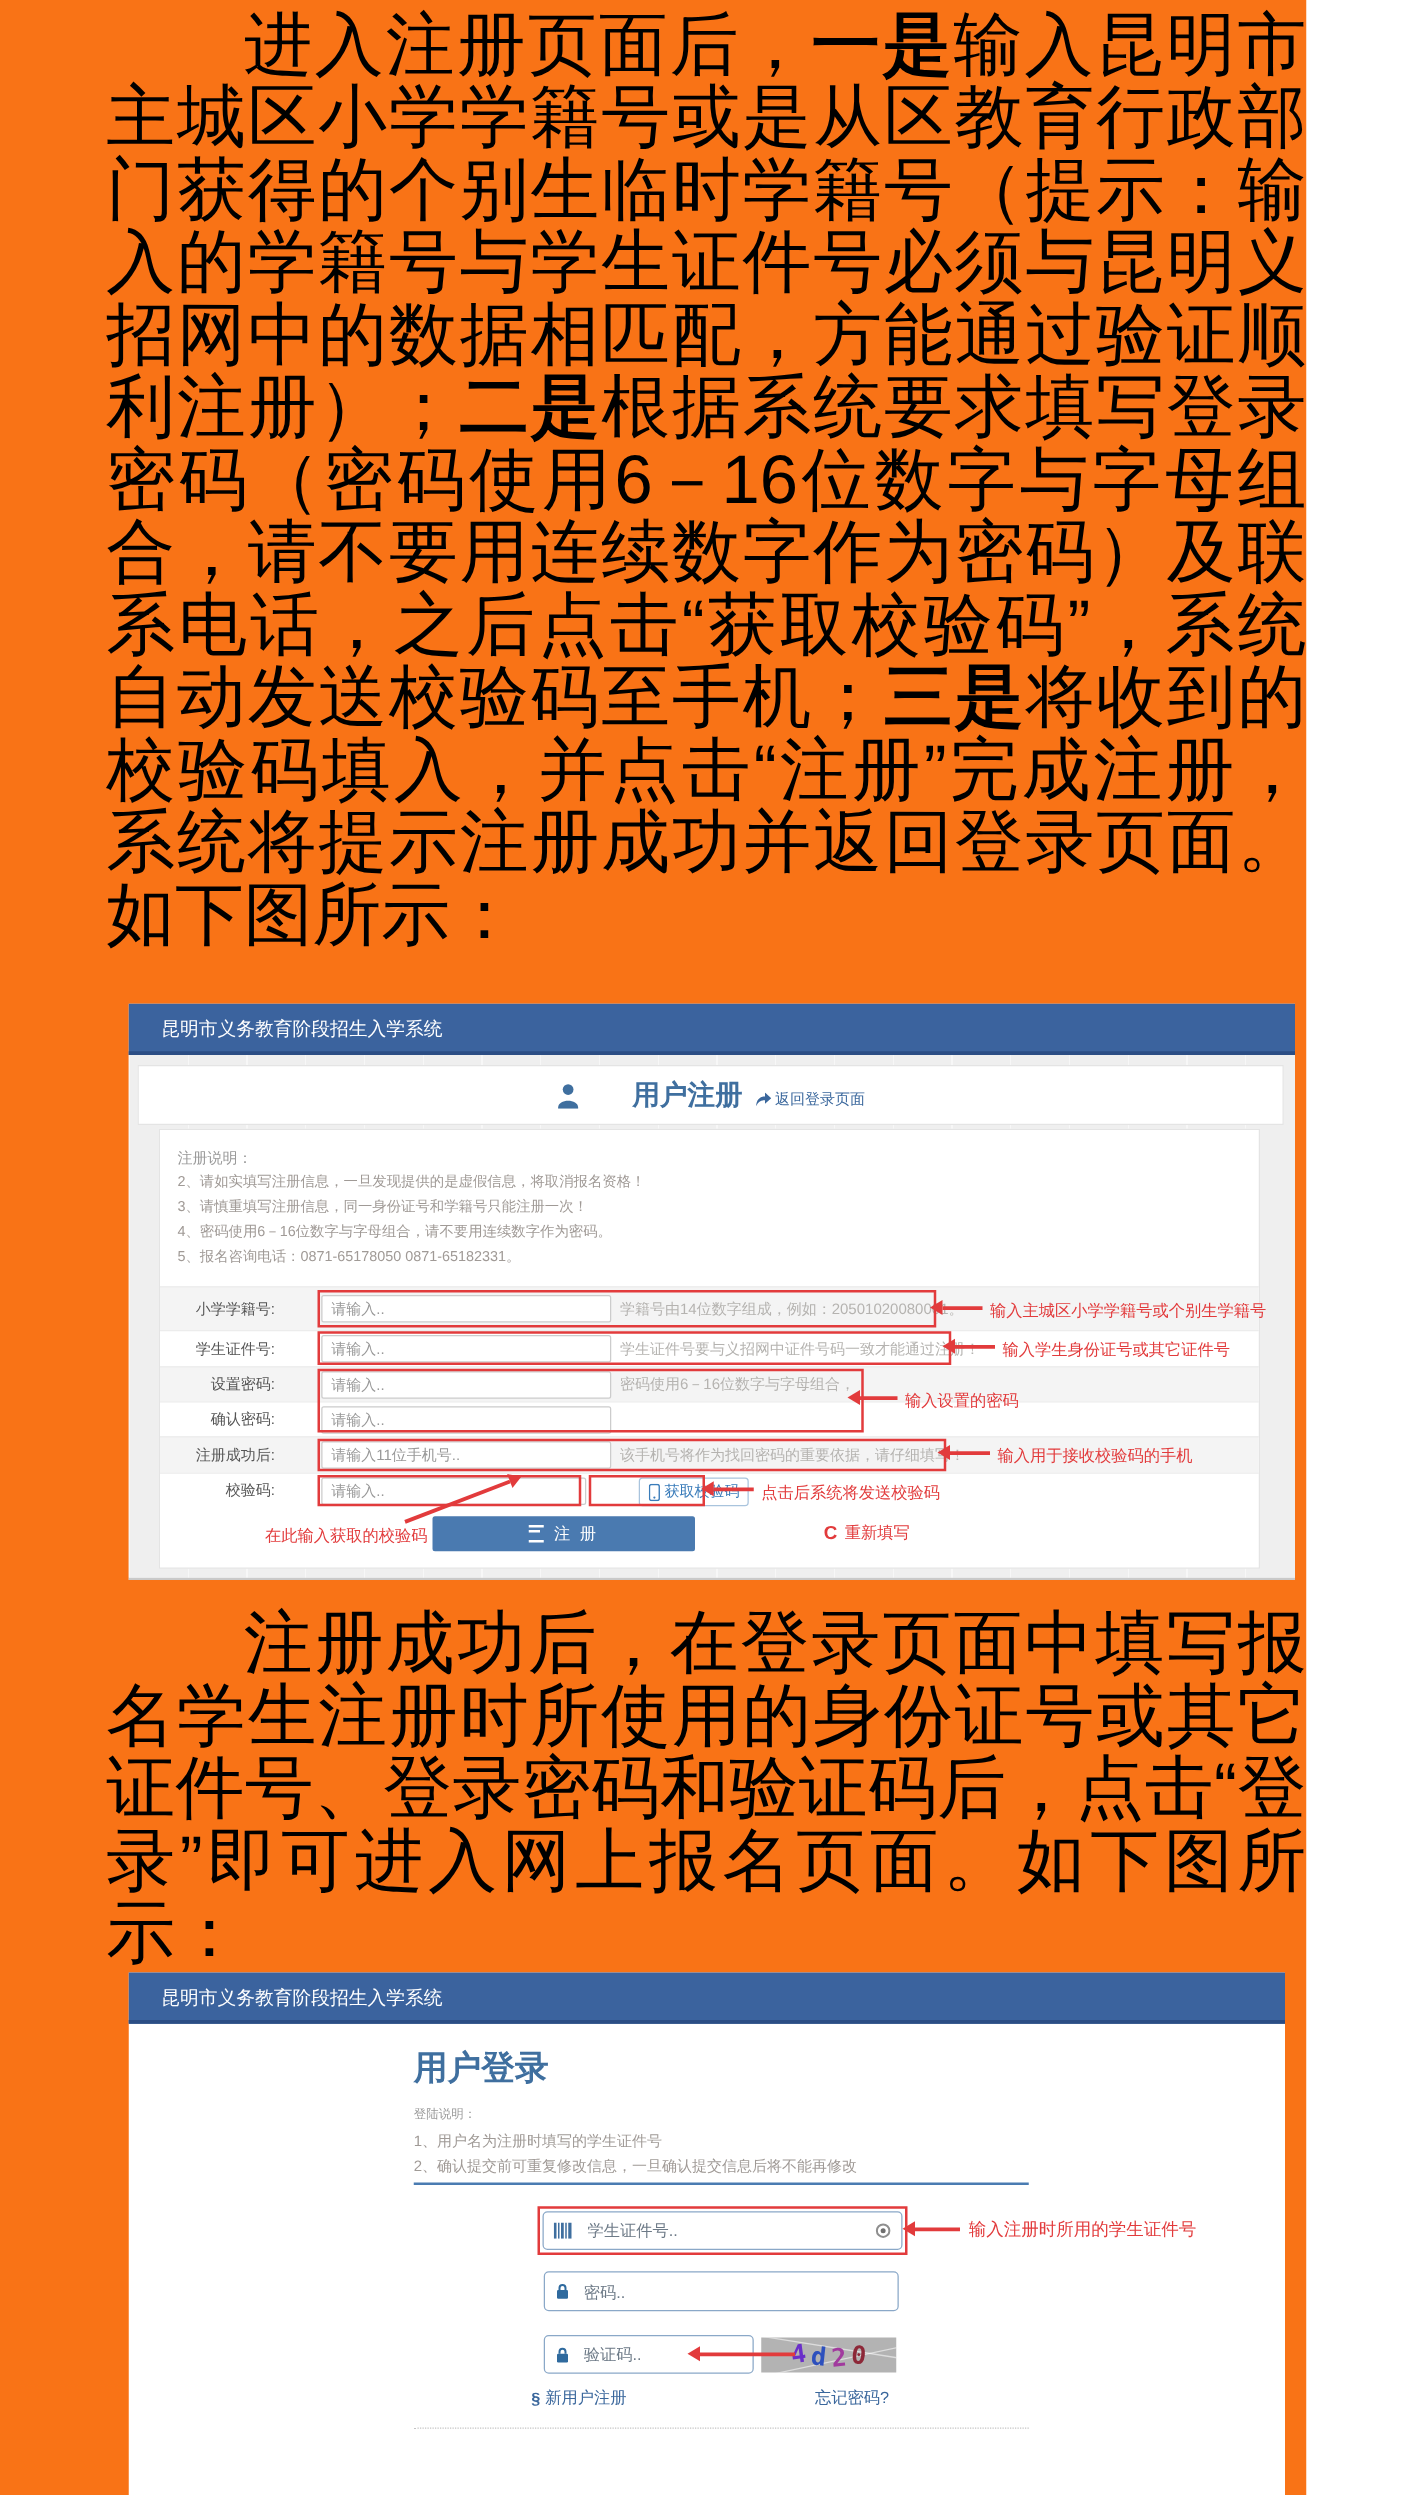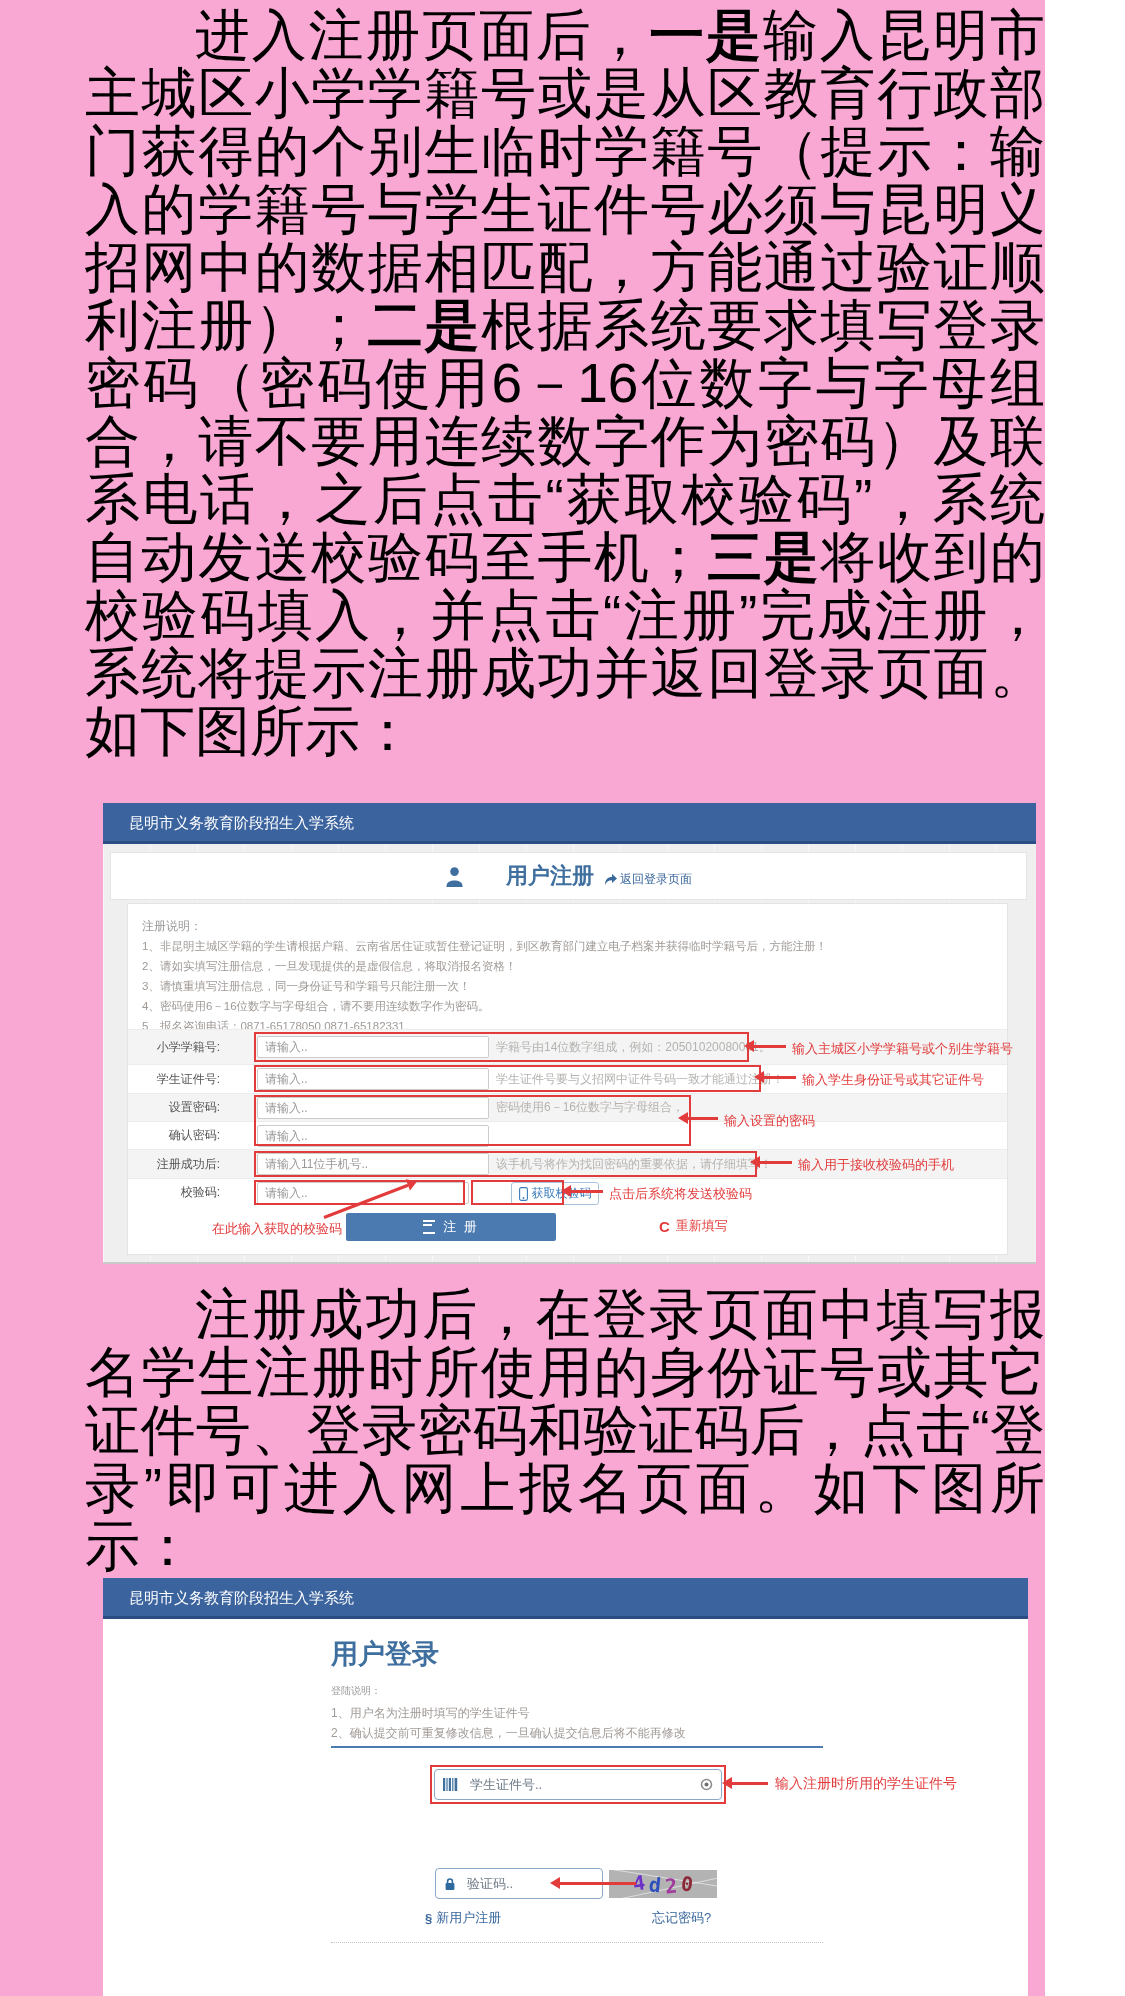"进入注册页面后，一是输入昆明市主城区小学学籍号或是从区教育行政部门获得的个别生临" .page { background: #f9a8d4 -> #f97316 }
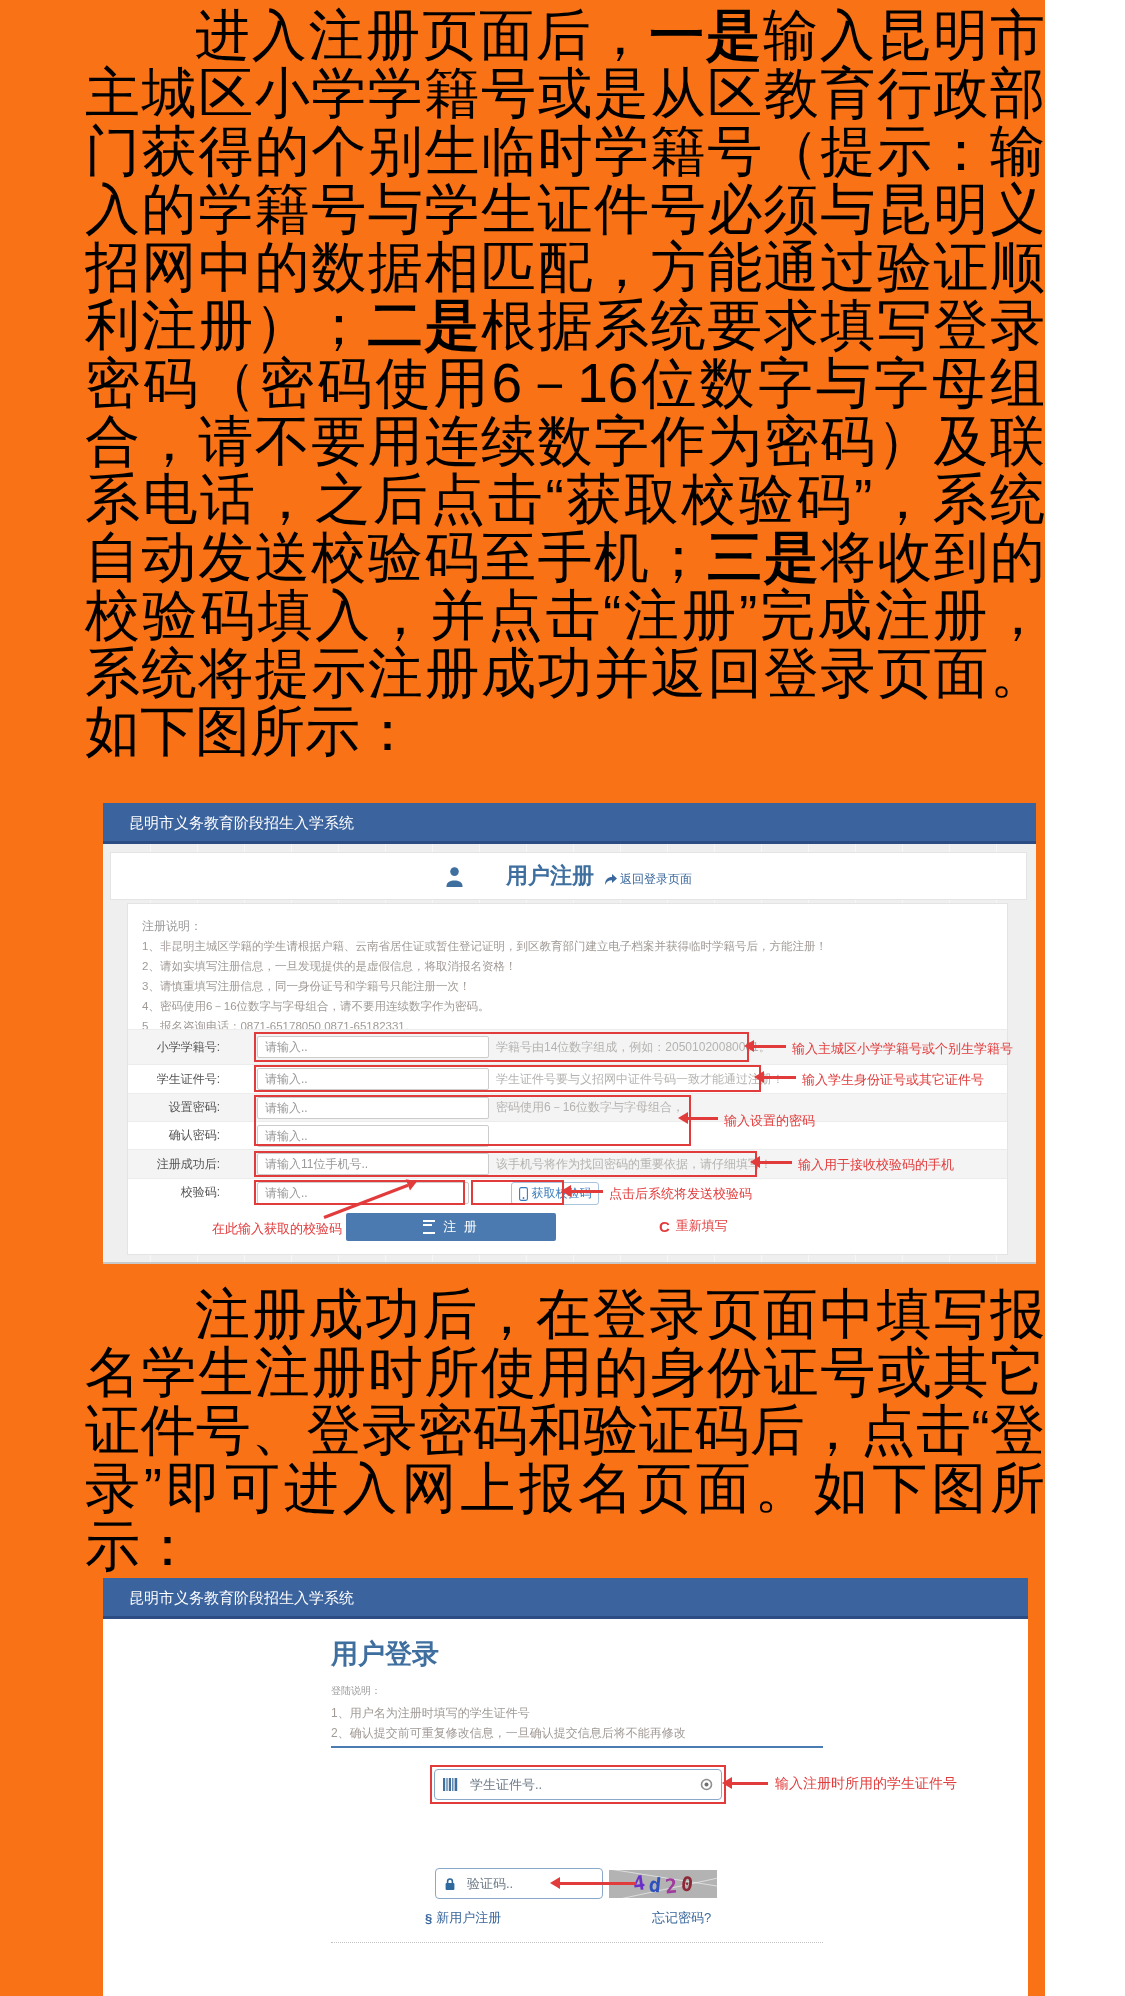"1、非昆明主城区学籍的学生请根据户籍、云南省居住证或暂住登记证明，到区教育部门建" div { html: <div>1、非昆明主城区学籍的学生请根据户籍、云南省居住证或暂住登记证明，到区教育部门建立电子档案并获得临时学籍号后，方能注册！</div> -> none }
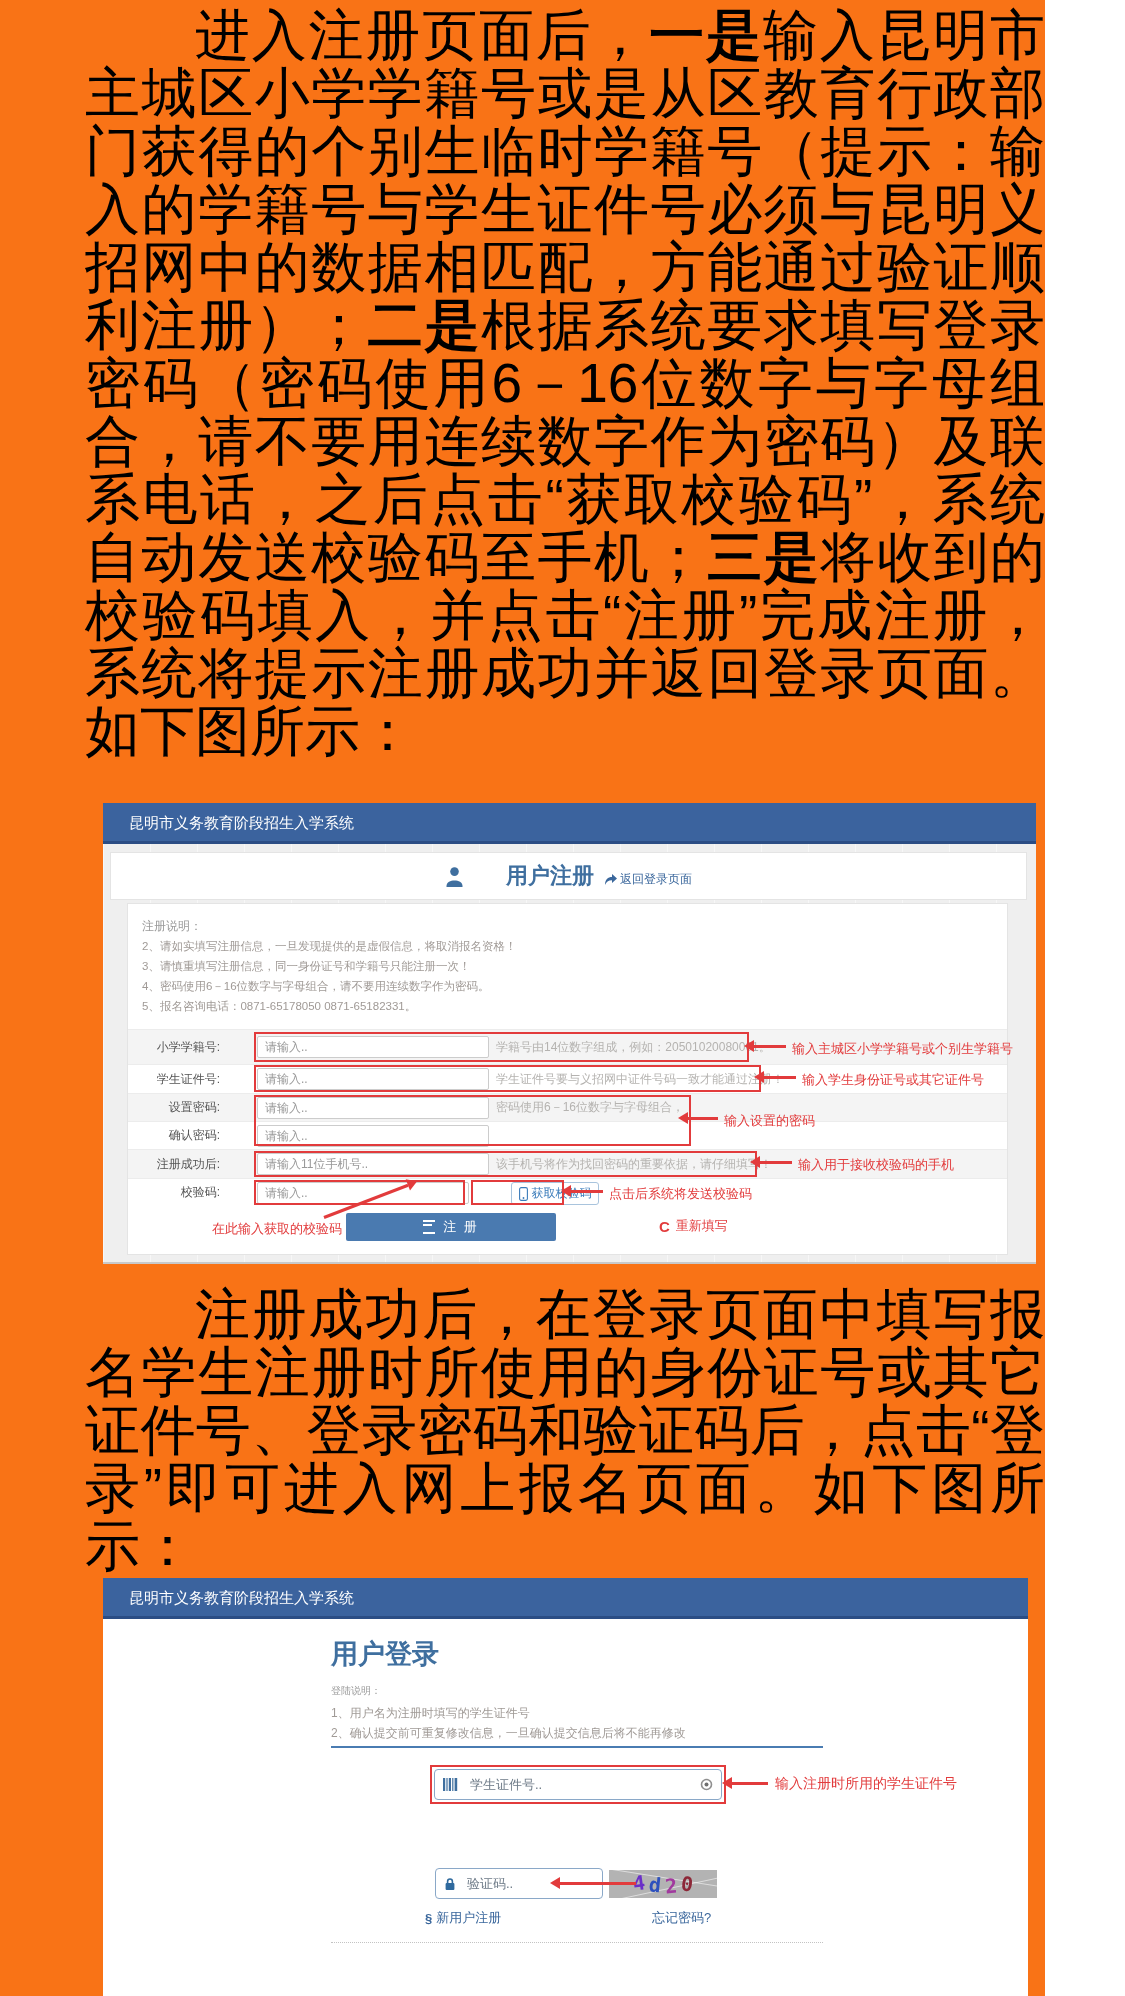"密码.." div.lfield { html: none -> <div> <span> <svg> <path></path> <rect></rect> </svg> </span> <input> </div> }
